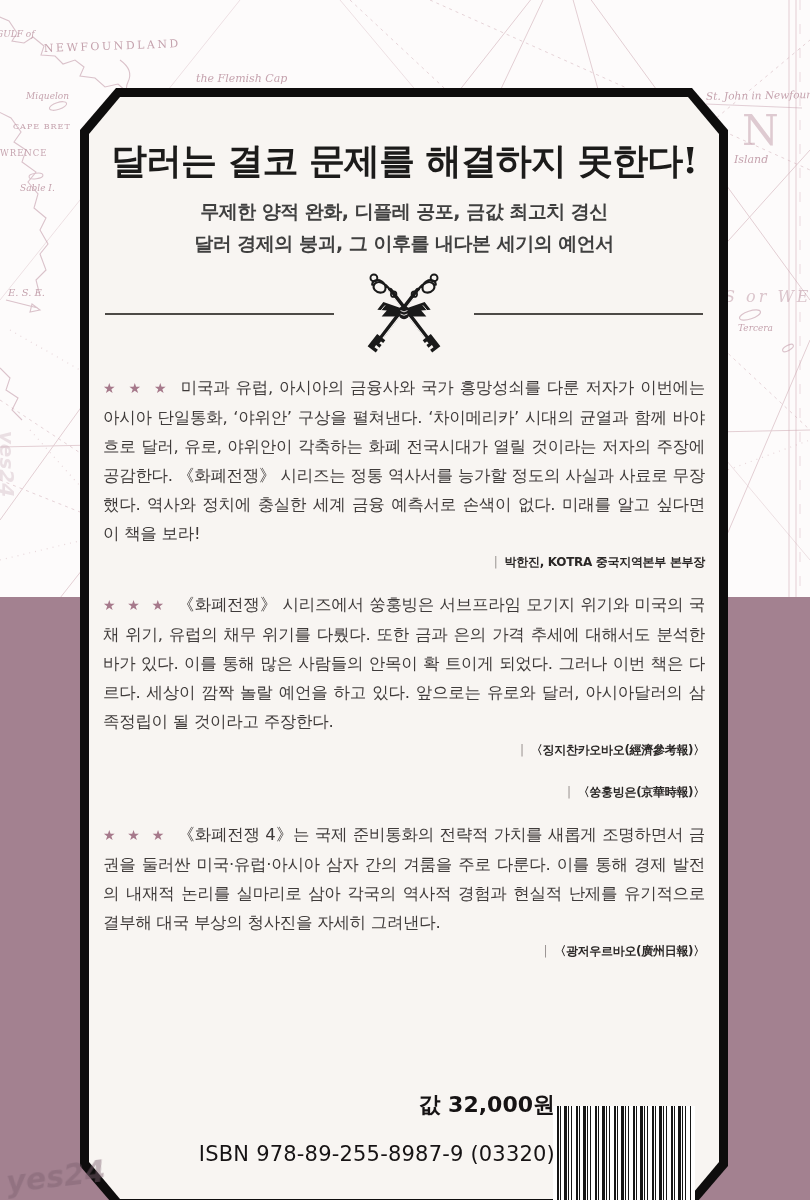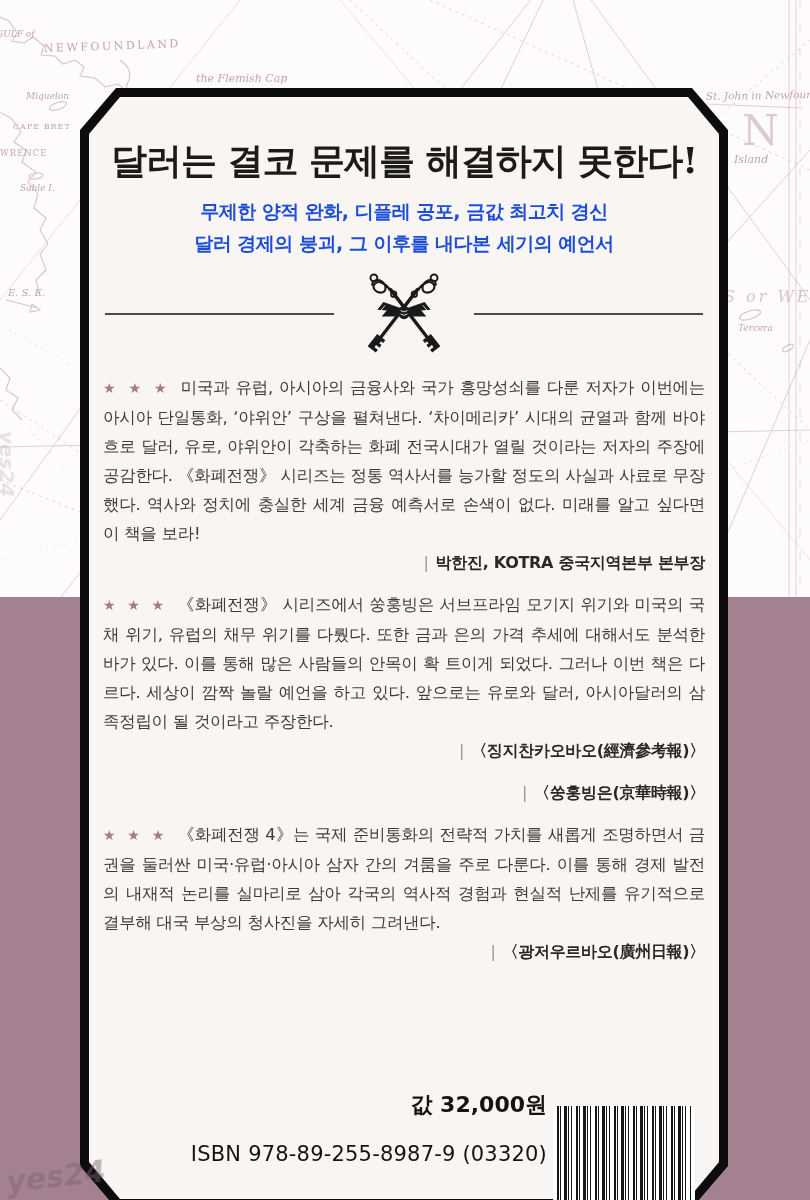"무제한 양적 완화, 디플레 공포," .subtitle { color: #1d4ed8 -> #404040 }
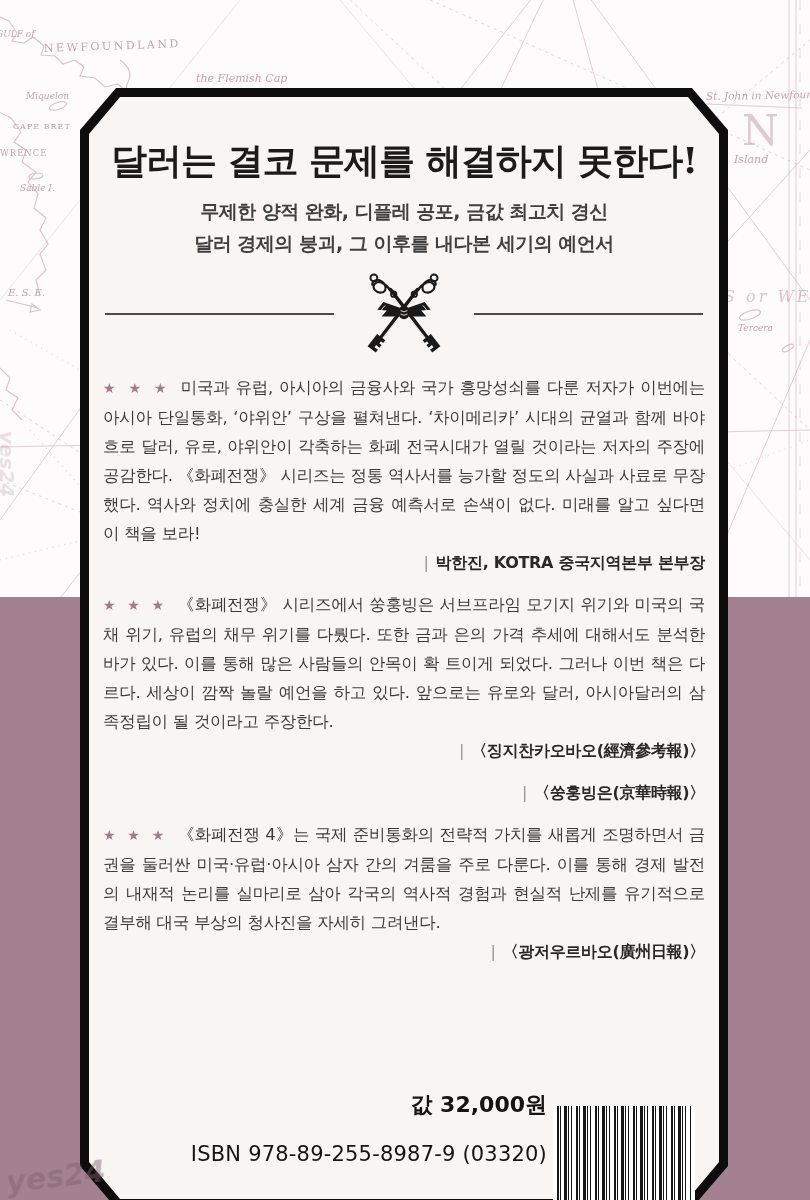"| 박한진, KOTRA 중국지역본부 본부장" .attribution { font-size: 16px -> 12px }
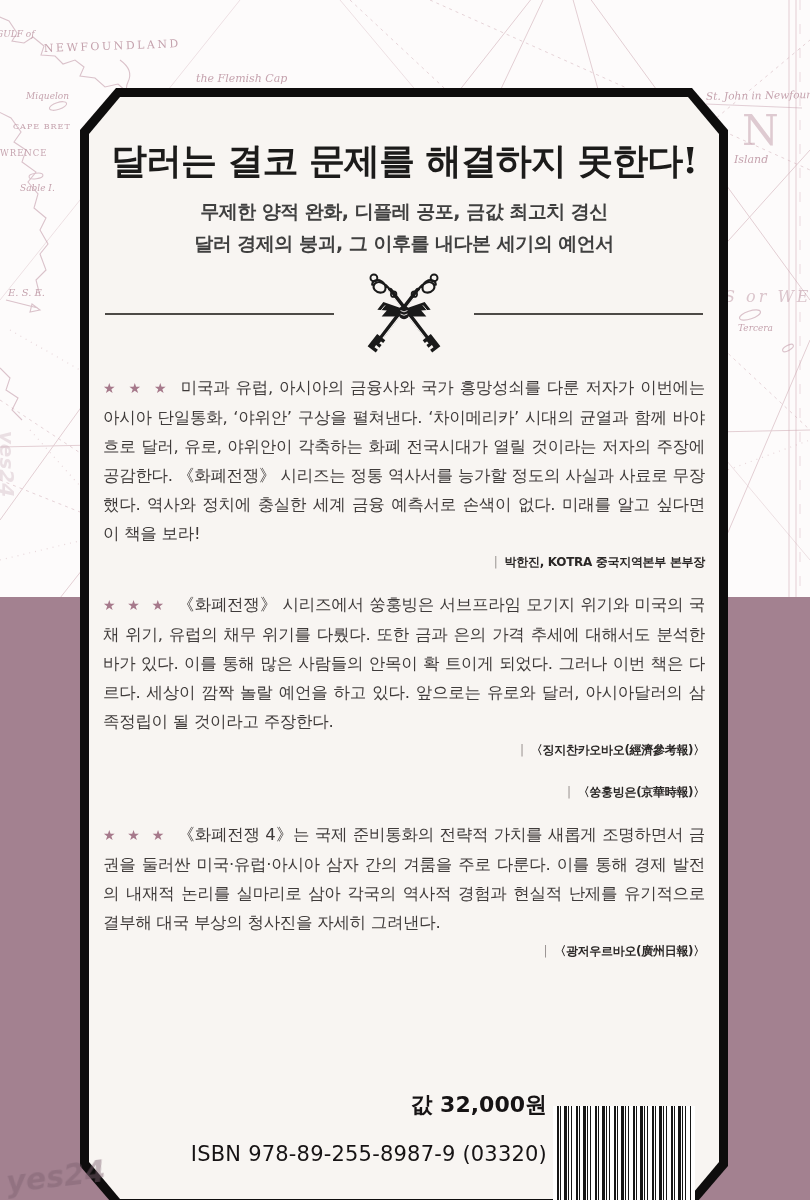"값 32,000원" .price-block { right: 263px -> 255px }
